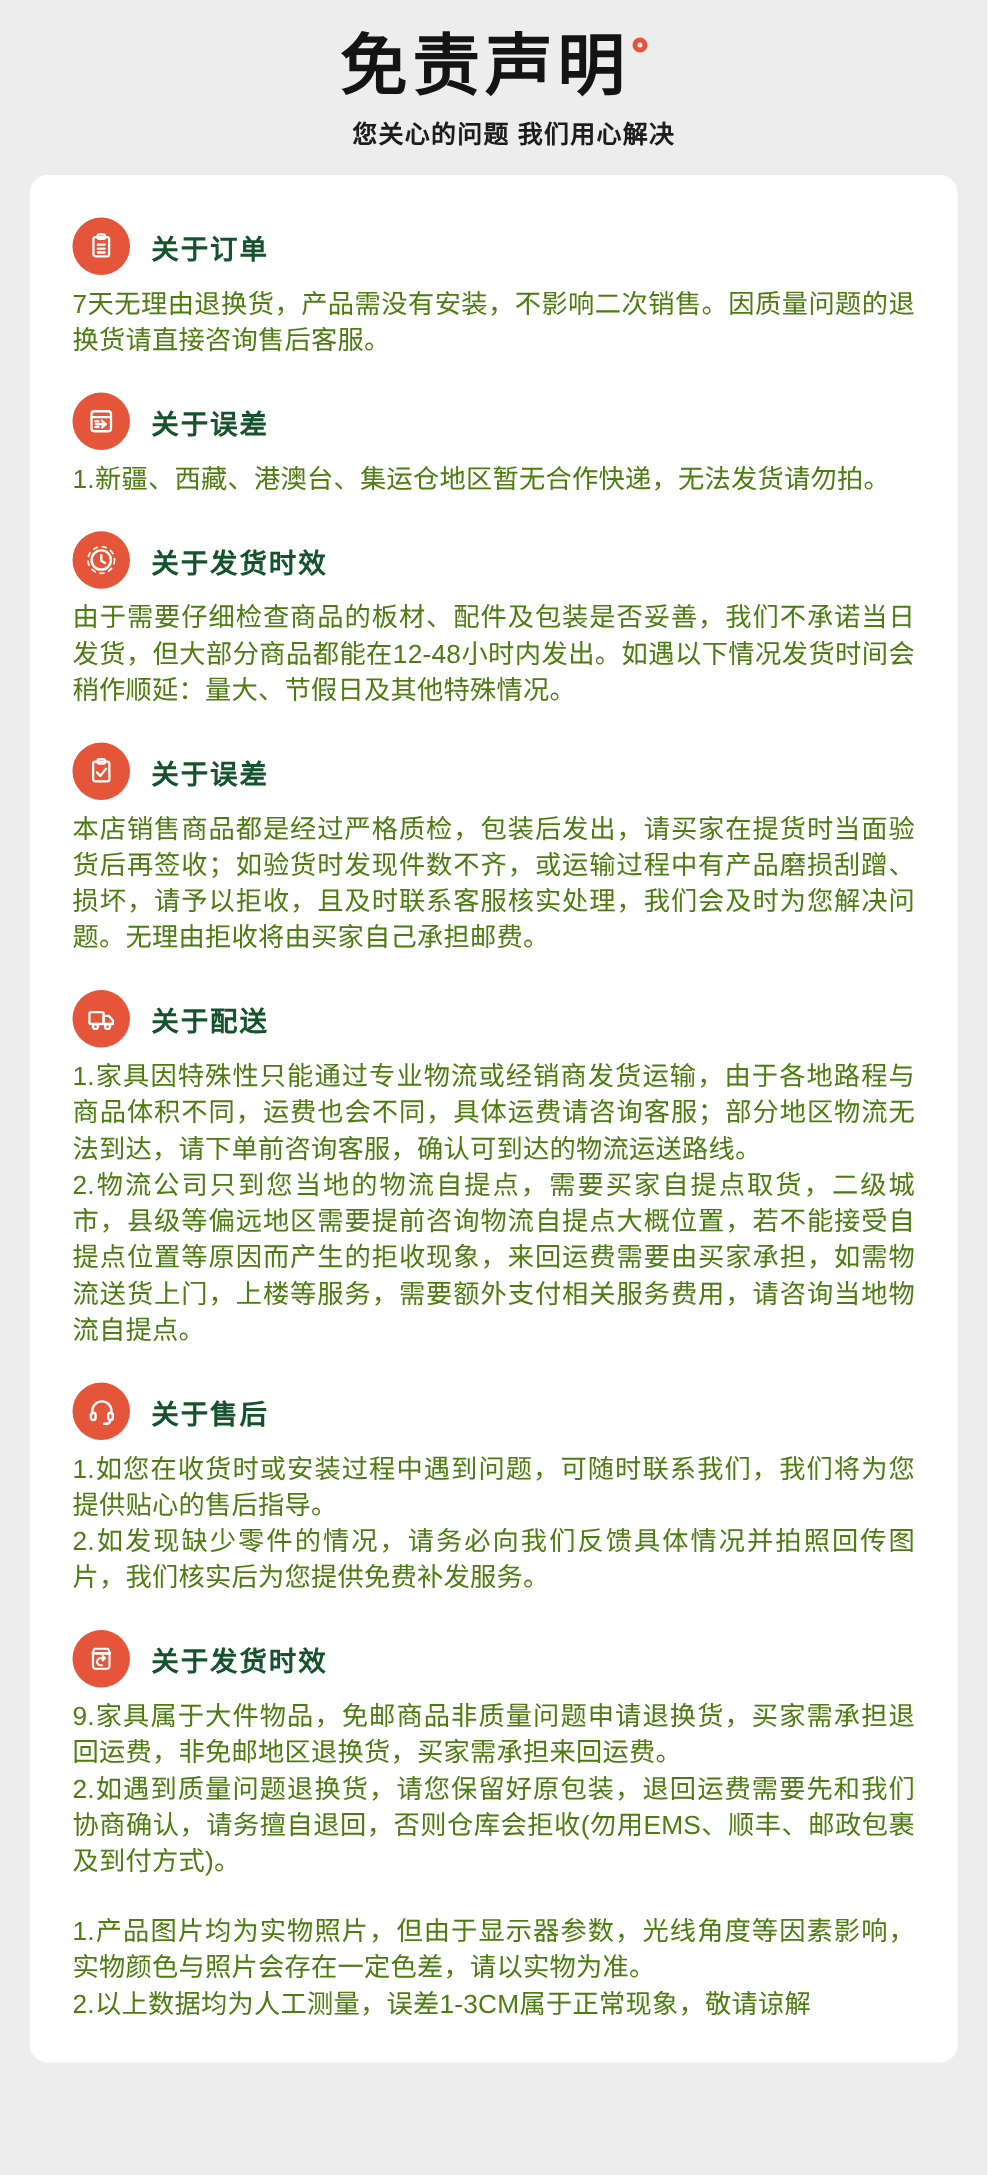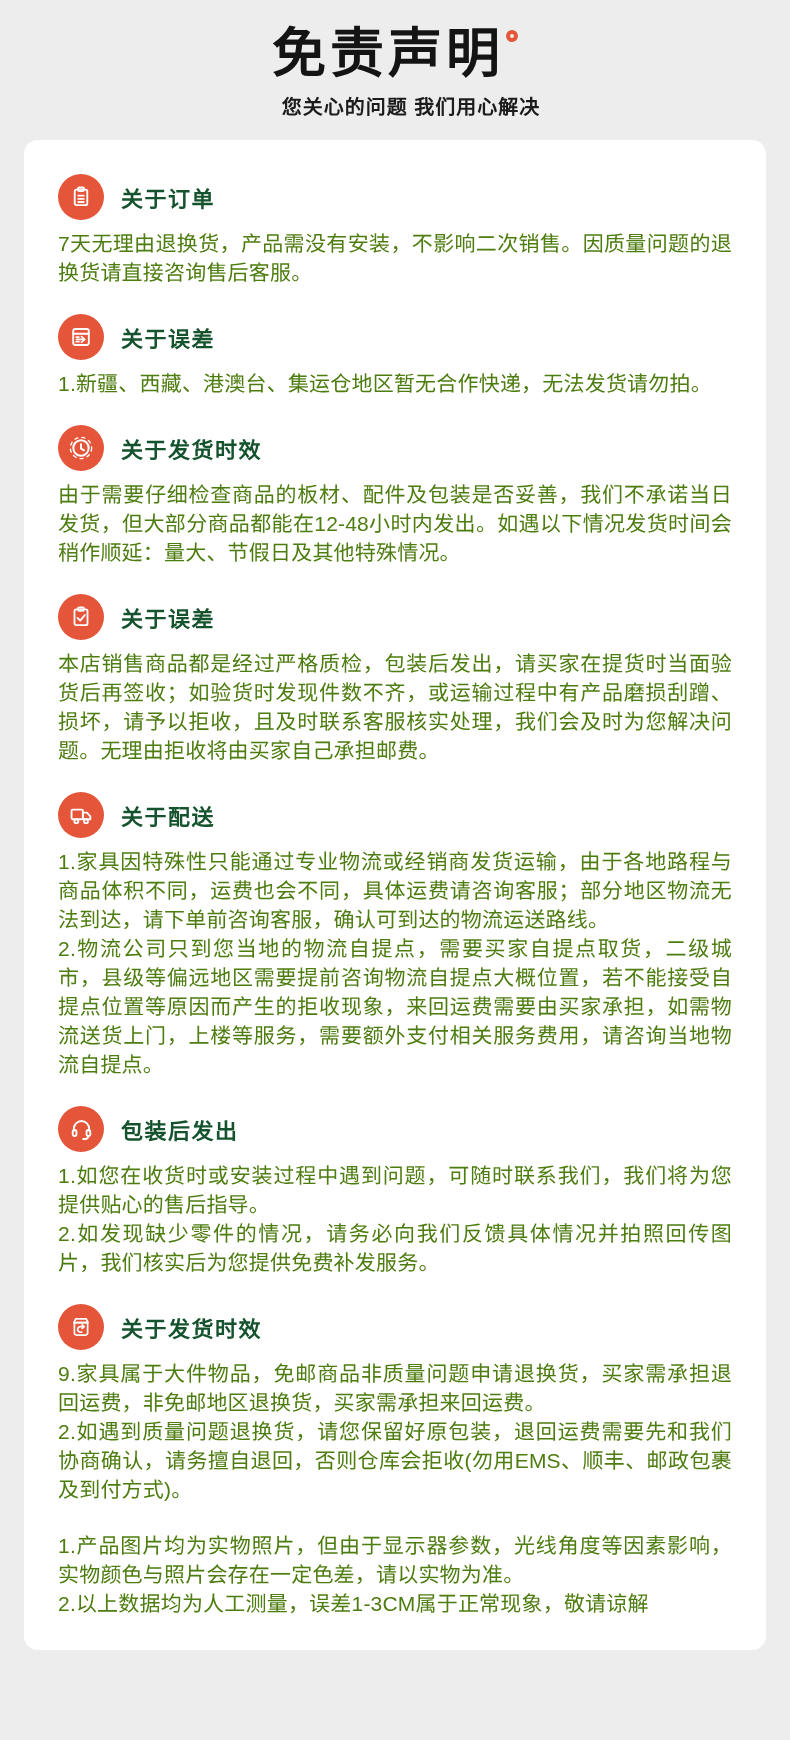"包装后发出" h2.sec-title { text: 包装后发出 -> 关于售后 }
